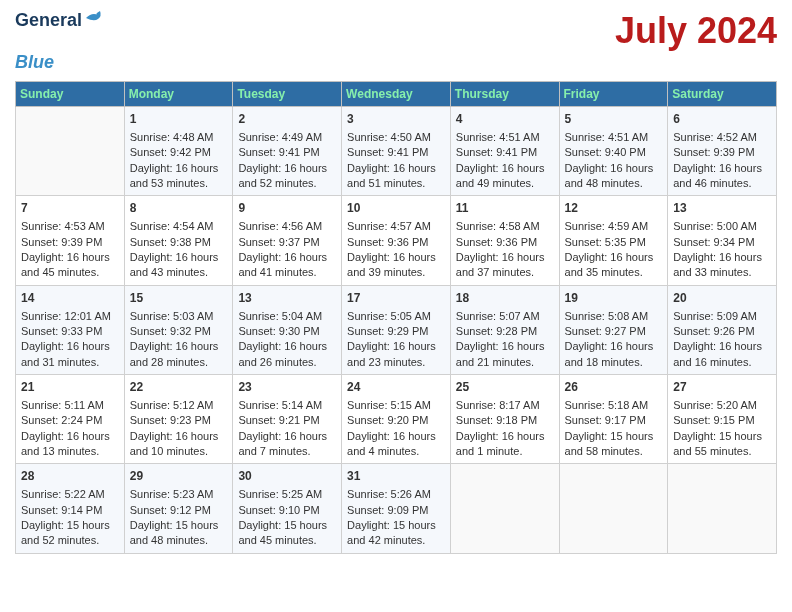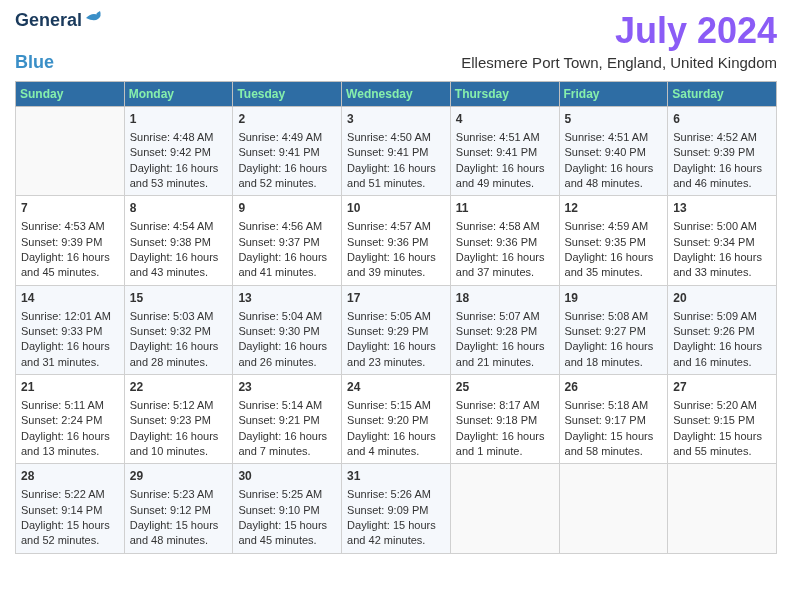"July 2024" .main-title { color: #8b5cf6 -> #b91c1c }
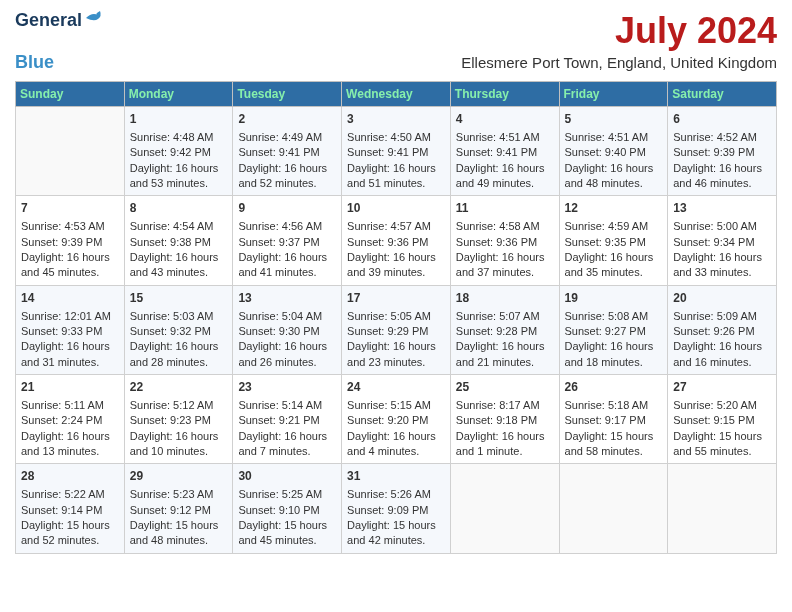"Blue" .logo-blue { font-style: none -> italic }
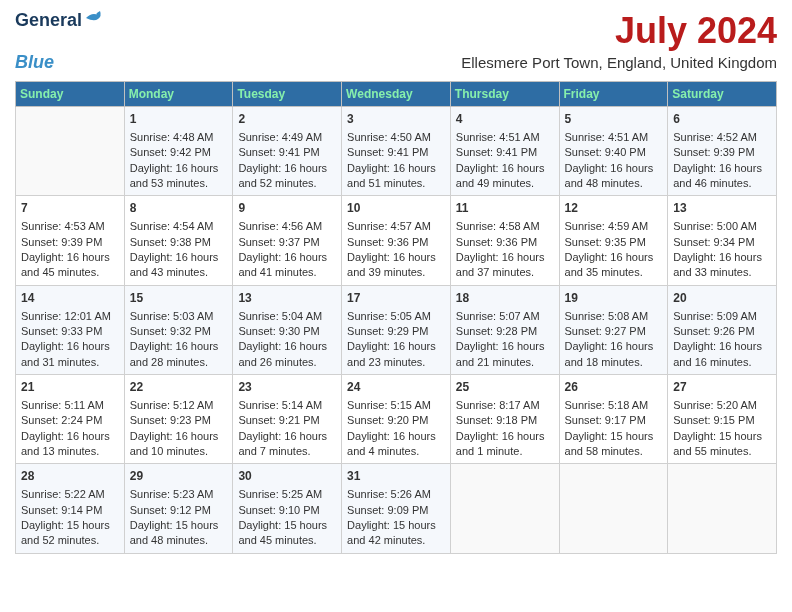"Ellesmere Port Town, England, United" div.subtitle { html: <div>Ellesmere Port Town, England, United Kingdom</div> -> none }
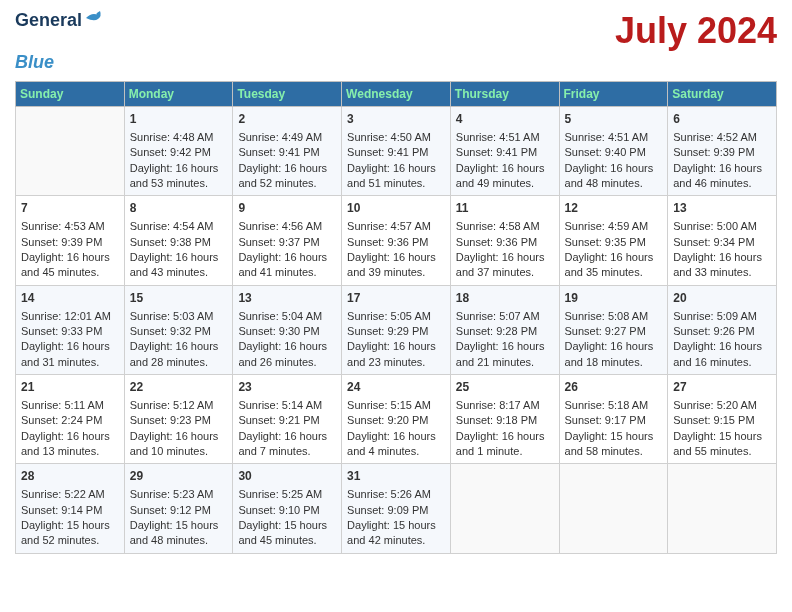"Sunset: 9:35 PM" div { text: 9:35 -> 5:35 }
